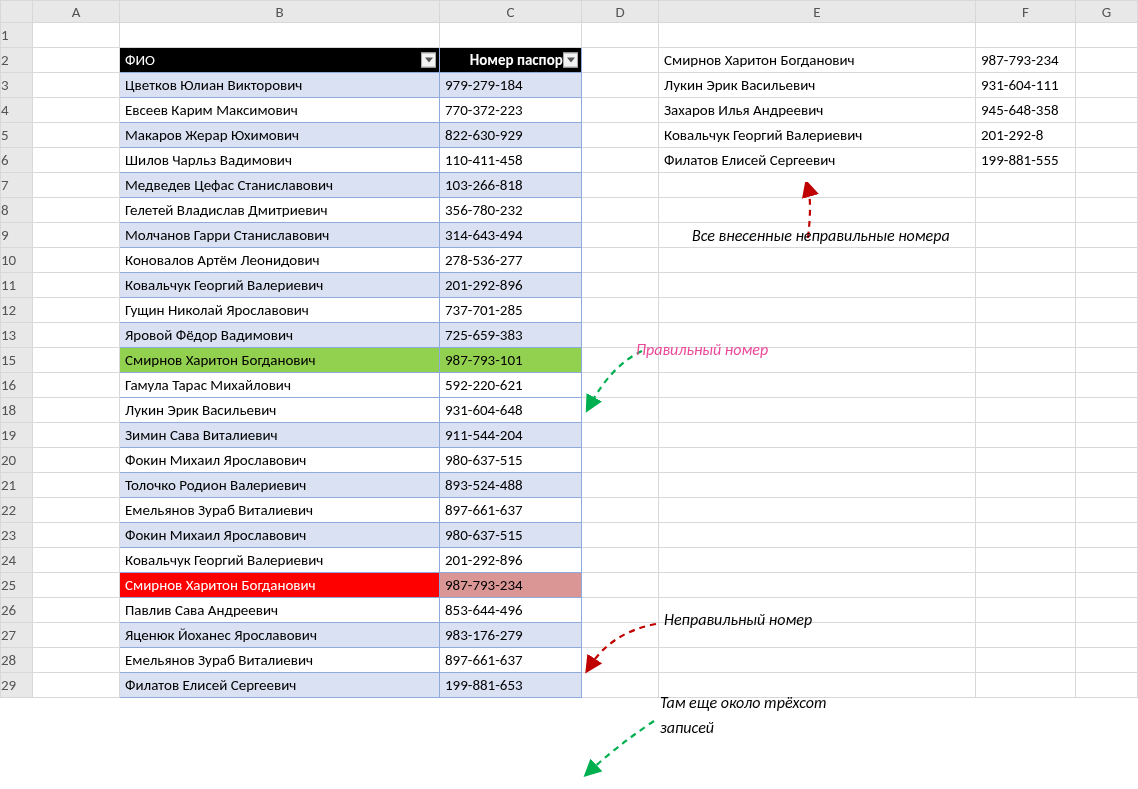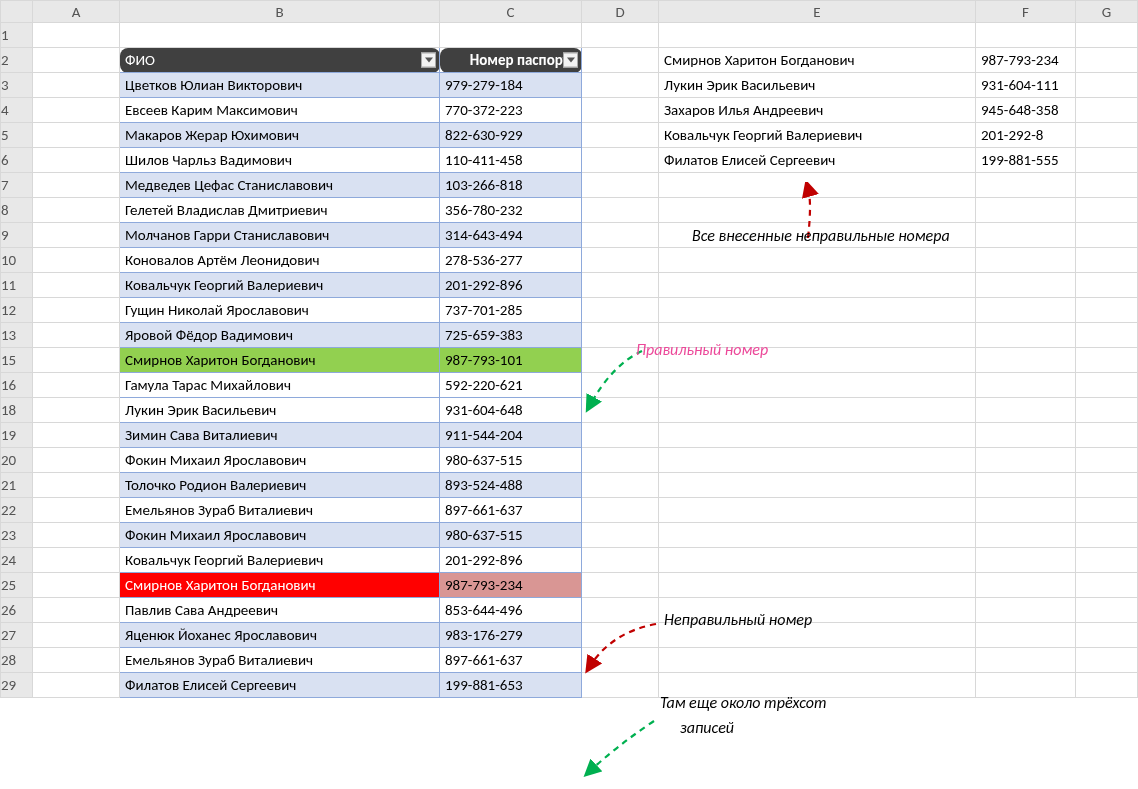"ФИО" .tbl-header { background: #404040 -> #000000; border-radius: 8px -> none }
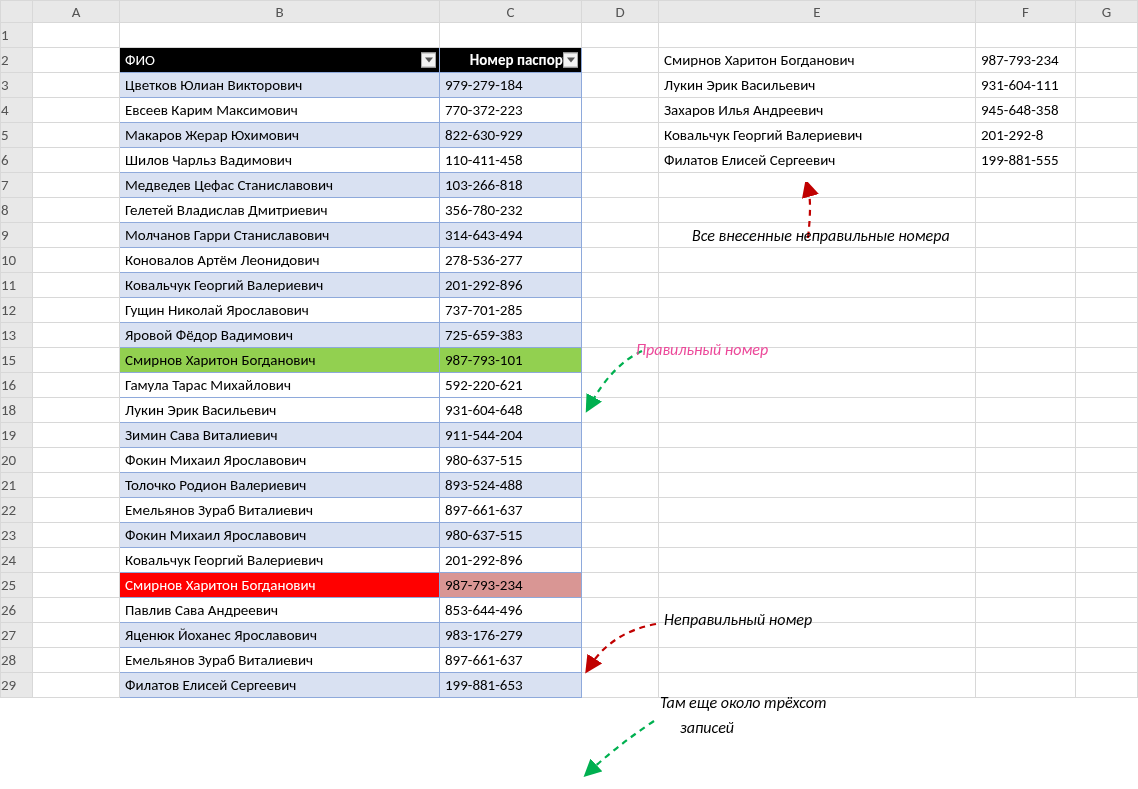"записей" div.annot { left: 680px -> 660px }
